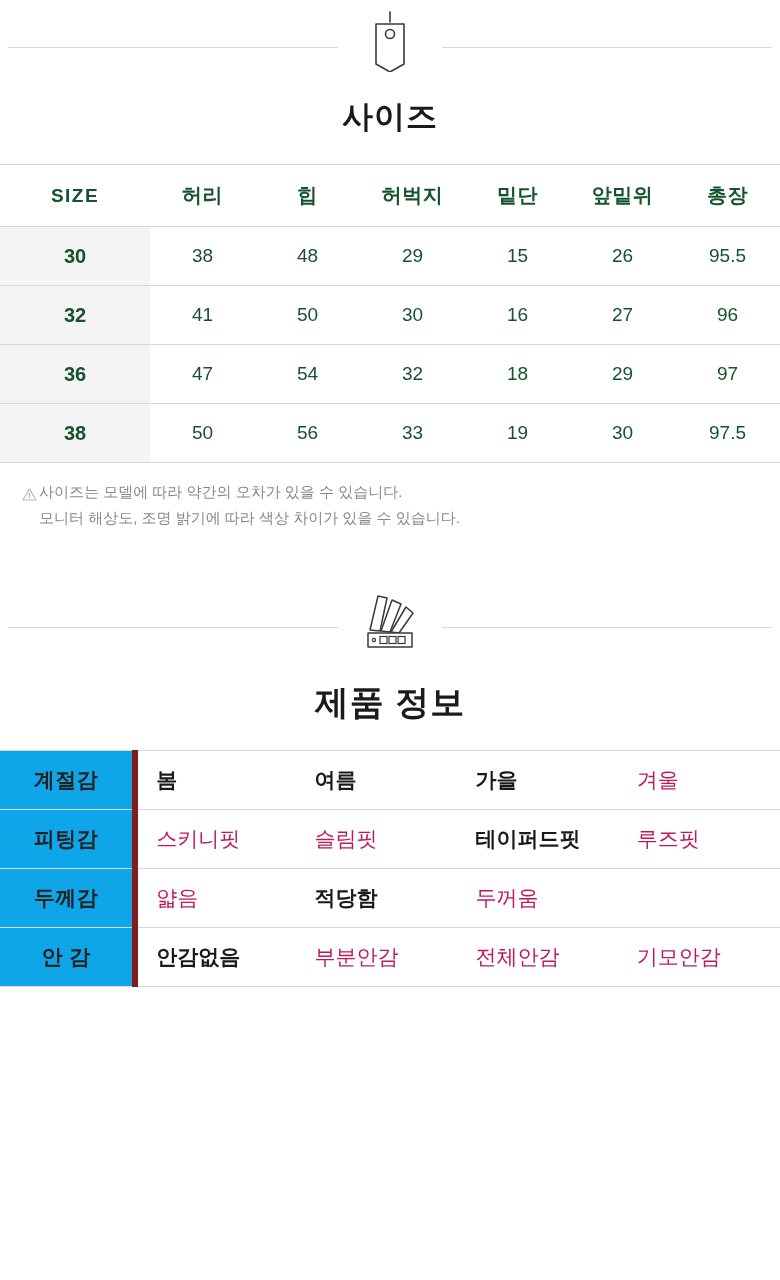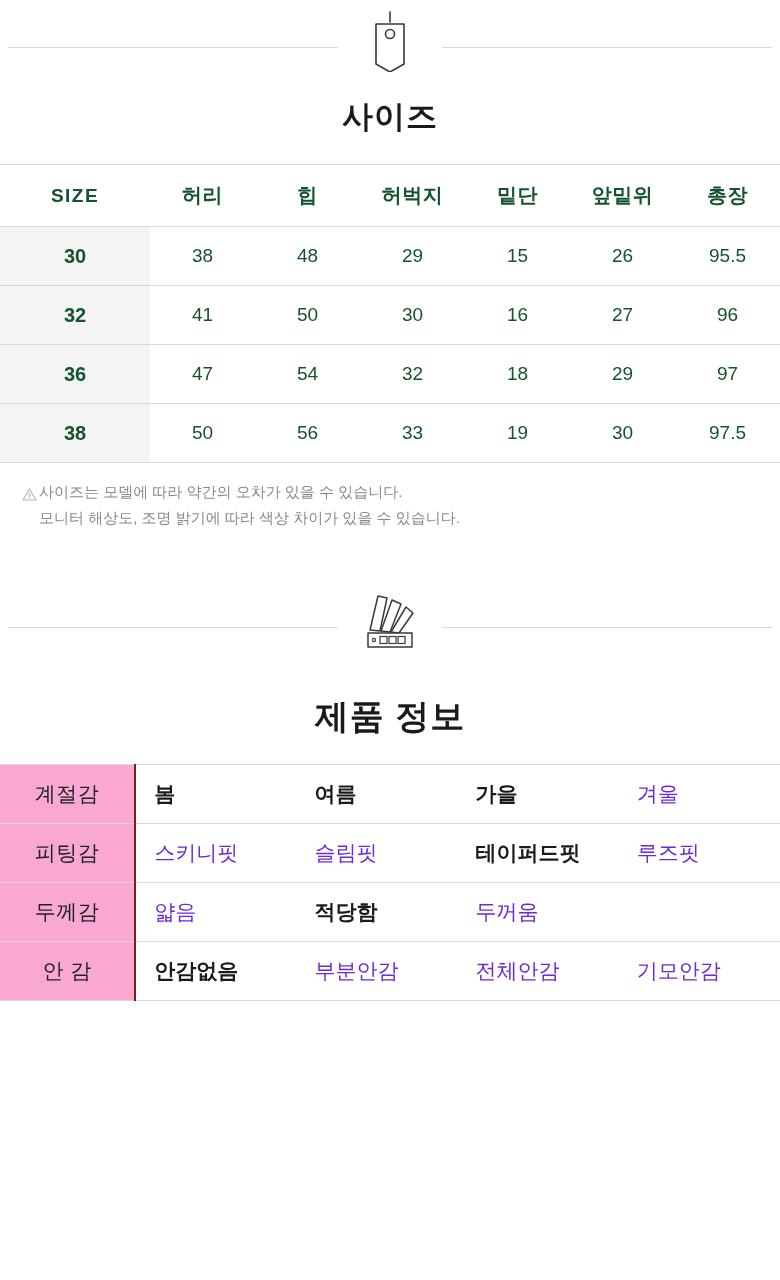"제품 정보" .section-title.product { margin-top: 40px -> 26px }
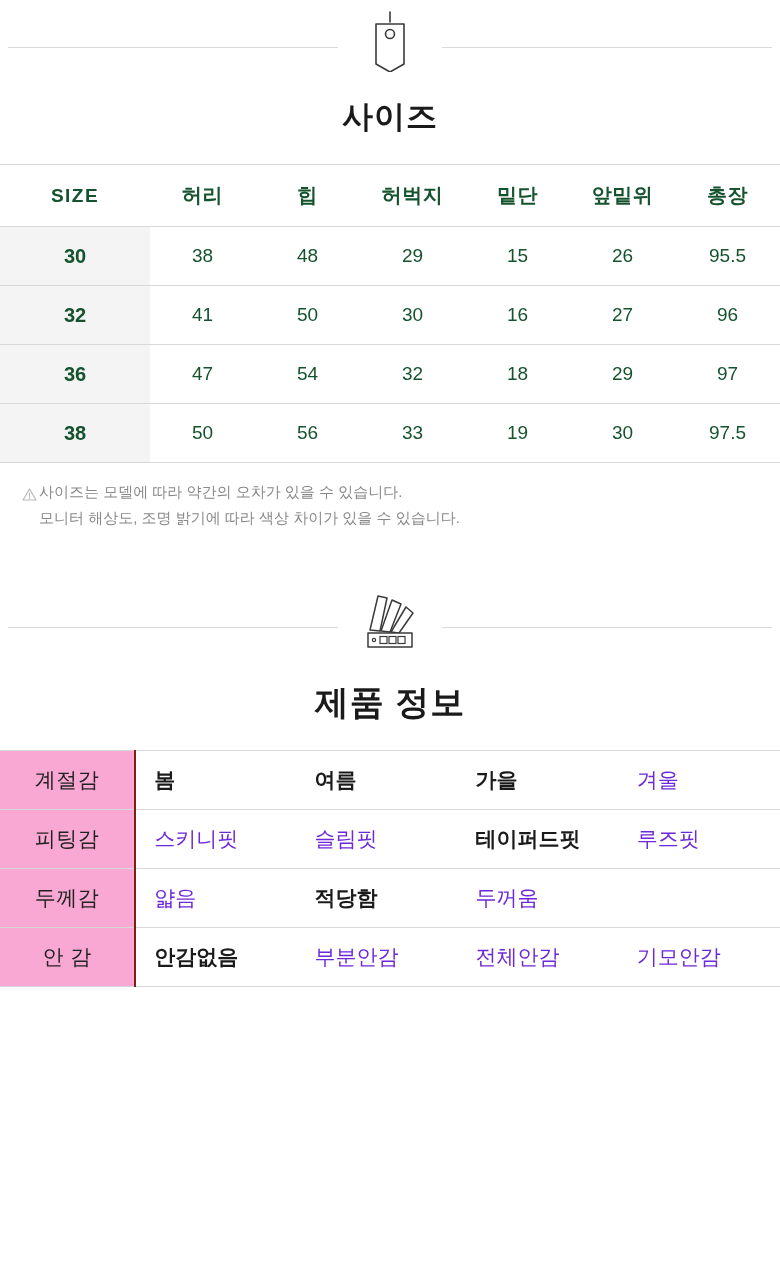"계절감" table.info-table td.label { background: #f9a8d4 -> #0ea5e9; border-right: 2px solid #7f1d1d -> 6px solid #7f1d1d; font-weight: normal -> bold }
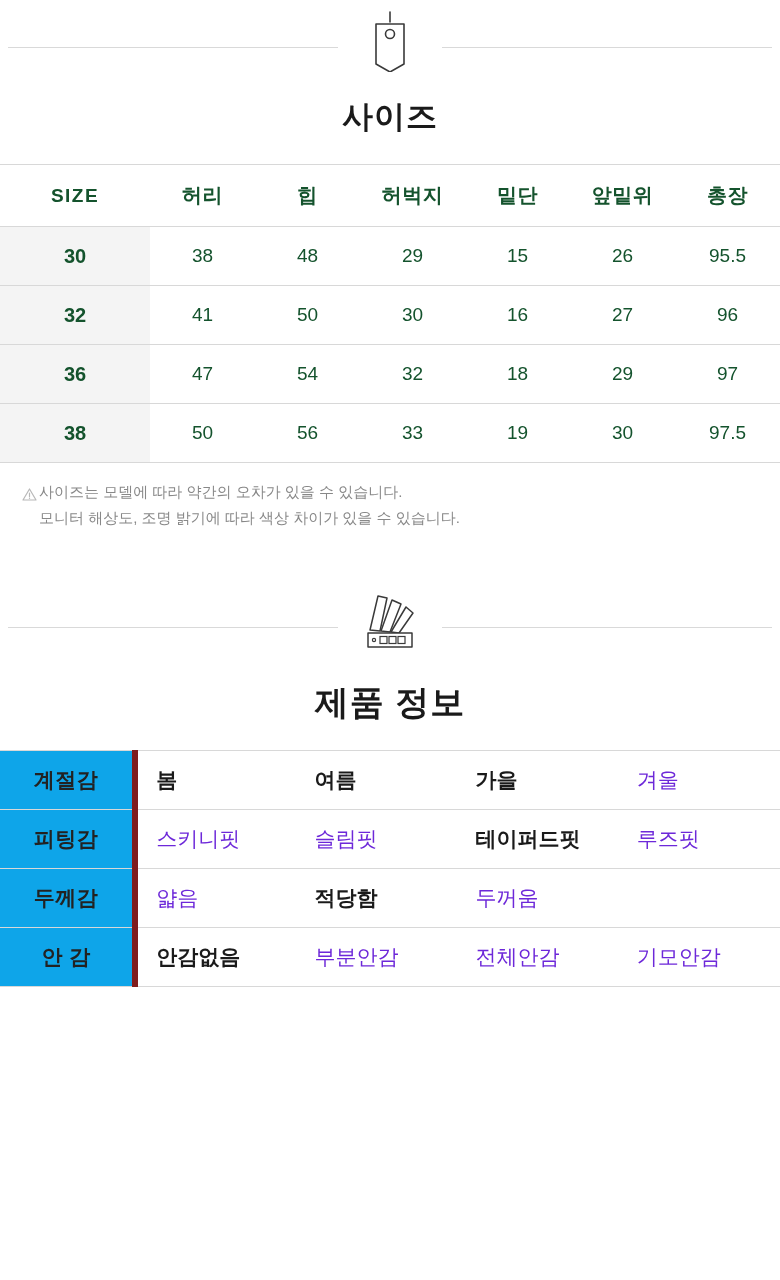"겨울" table.info-table td.opt { color: #6d28d9 -> #be185d }
